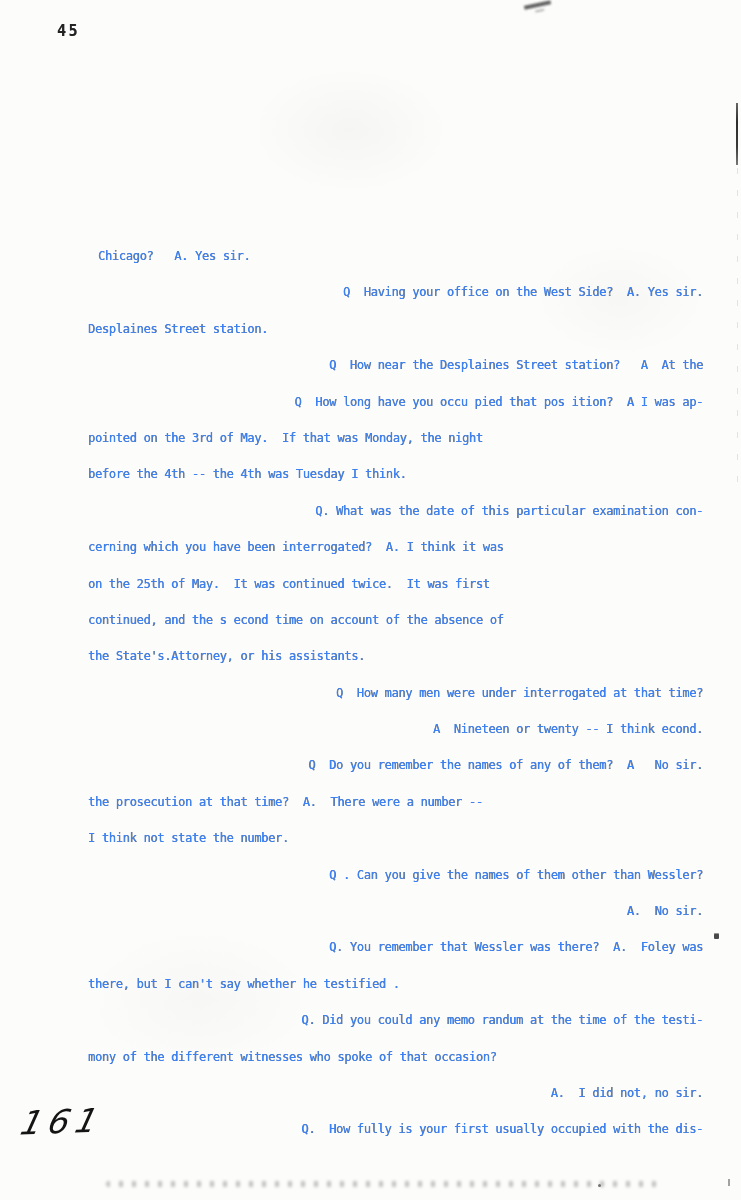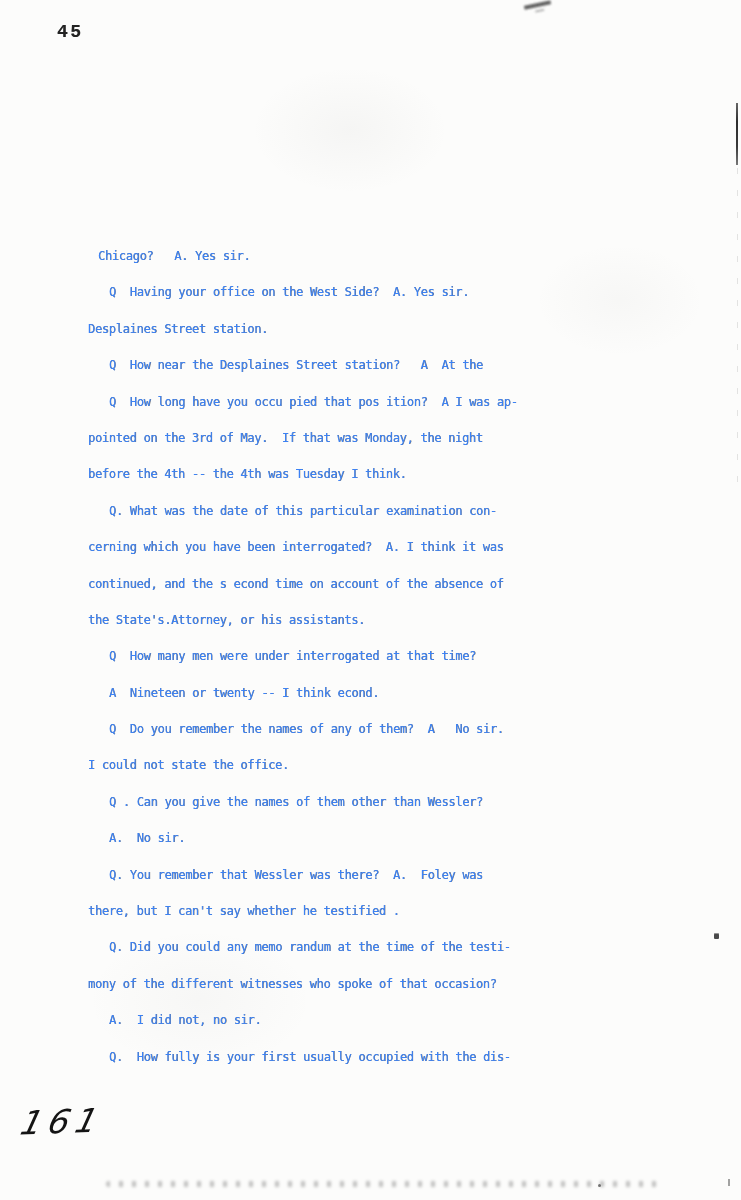"45" .page-number { font-family: Liberation Mono, monospace -> none; font-size: 18px -> 15px }
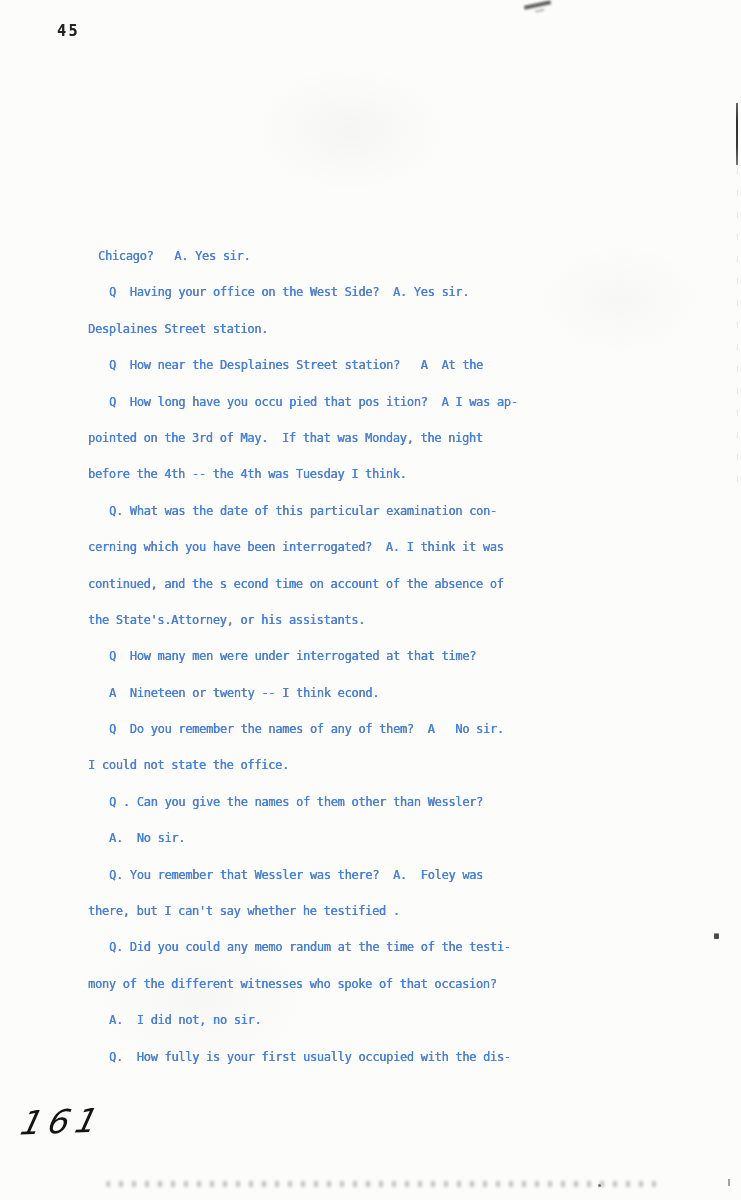"Q Having your office on" .ln.q { text-align: none -> right }
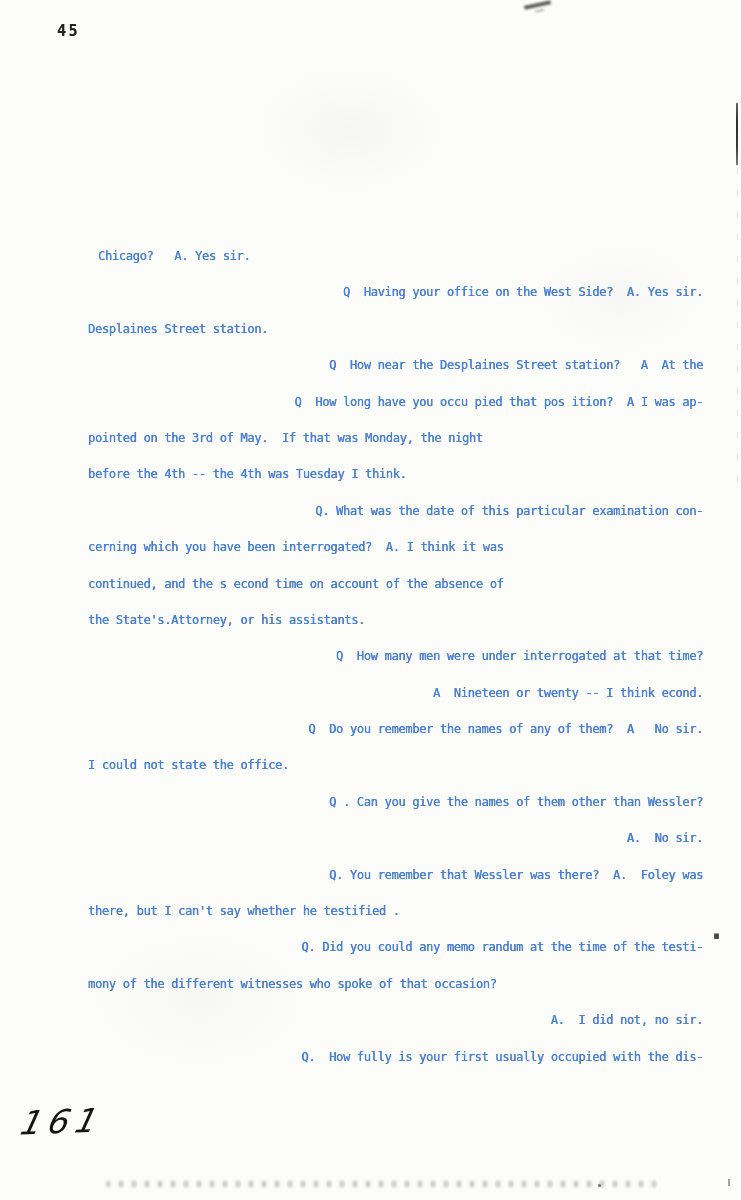"on the 25th of May." div.ln { html: none -> <div>on the 25th of May. It was continued twice. It was first</div> }
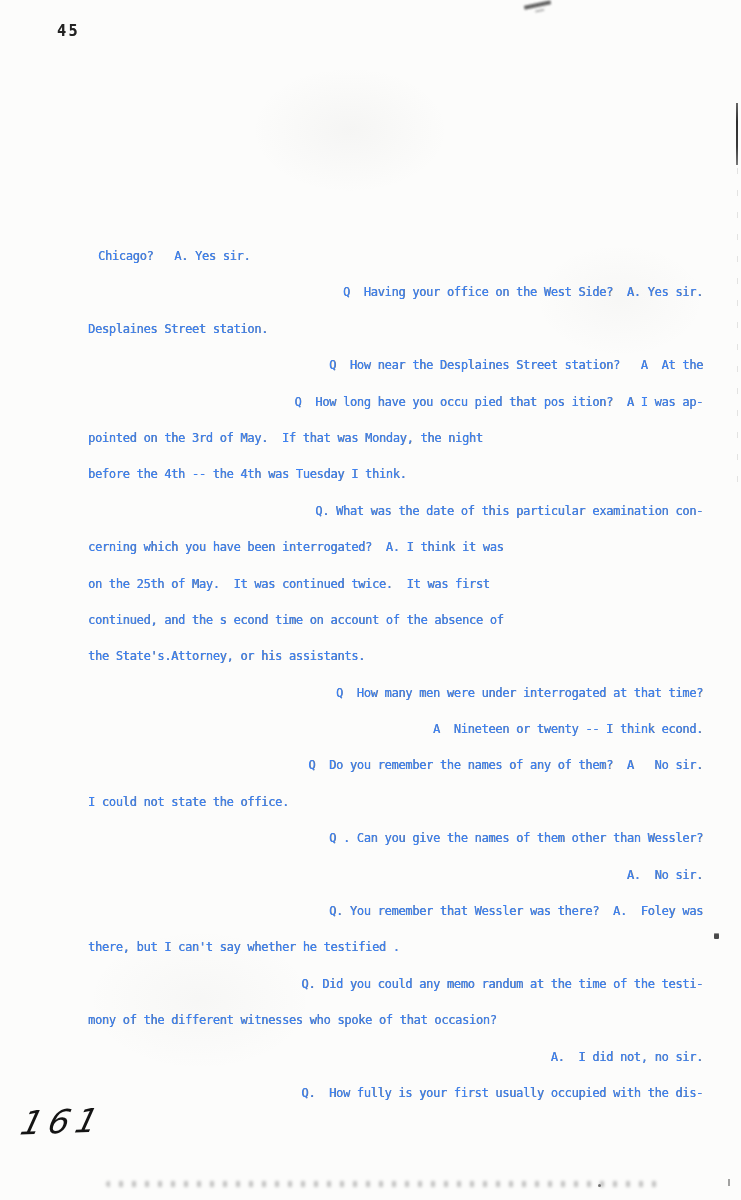"the prosecution at that time?" div.ln { html: none -> <div>the prosecution at that time? A. There were a number --</div> }
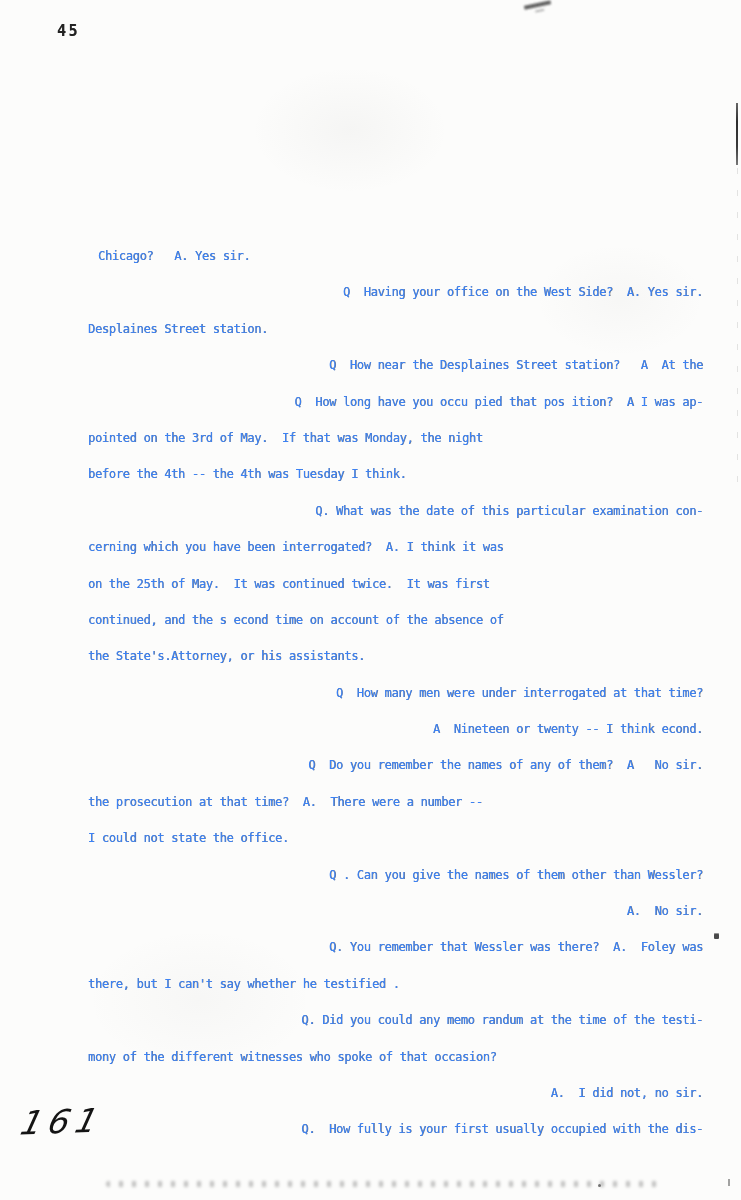"I could not state the" div.ln { text: could not state the office -> think not state the number }
